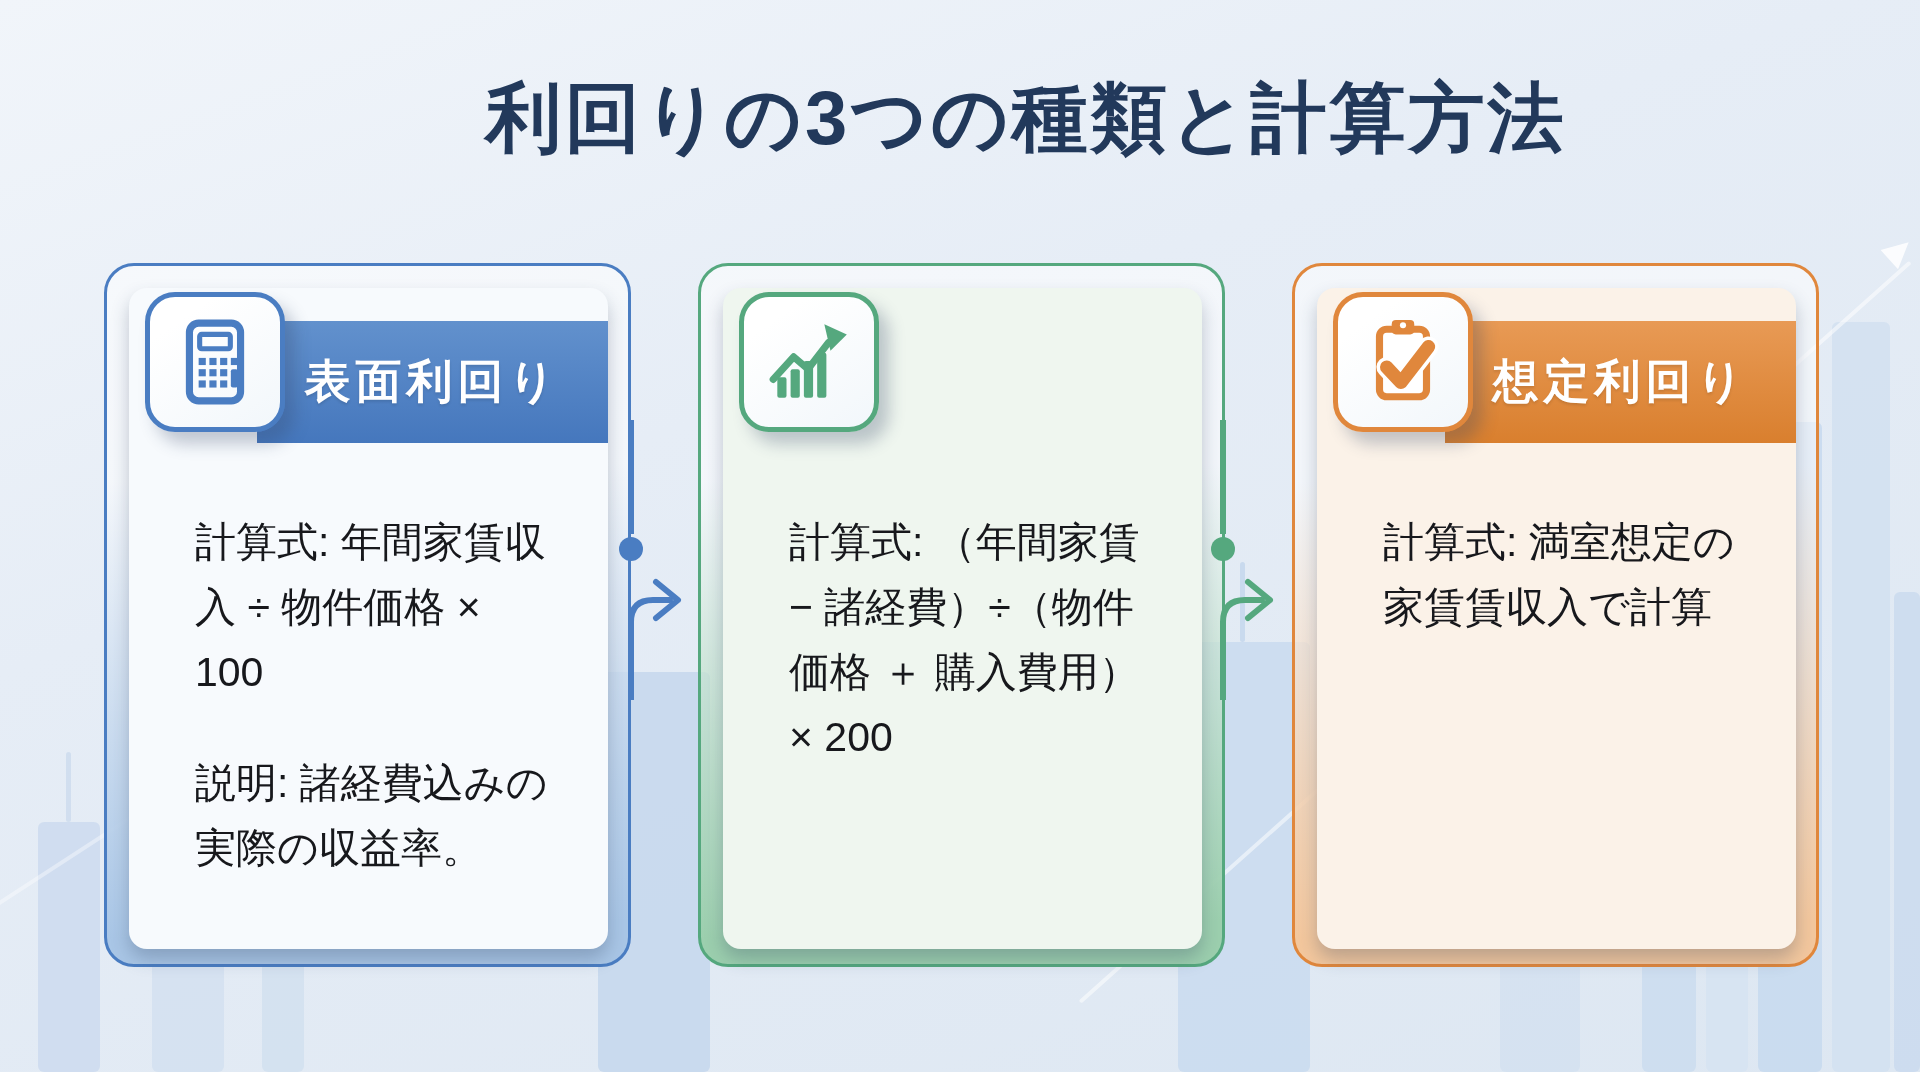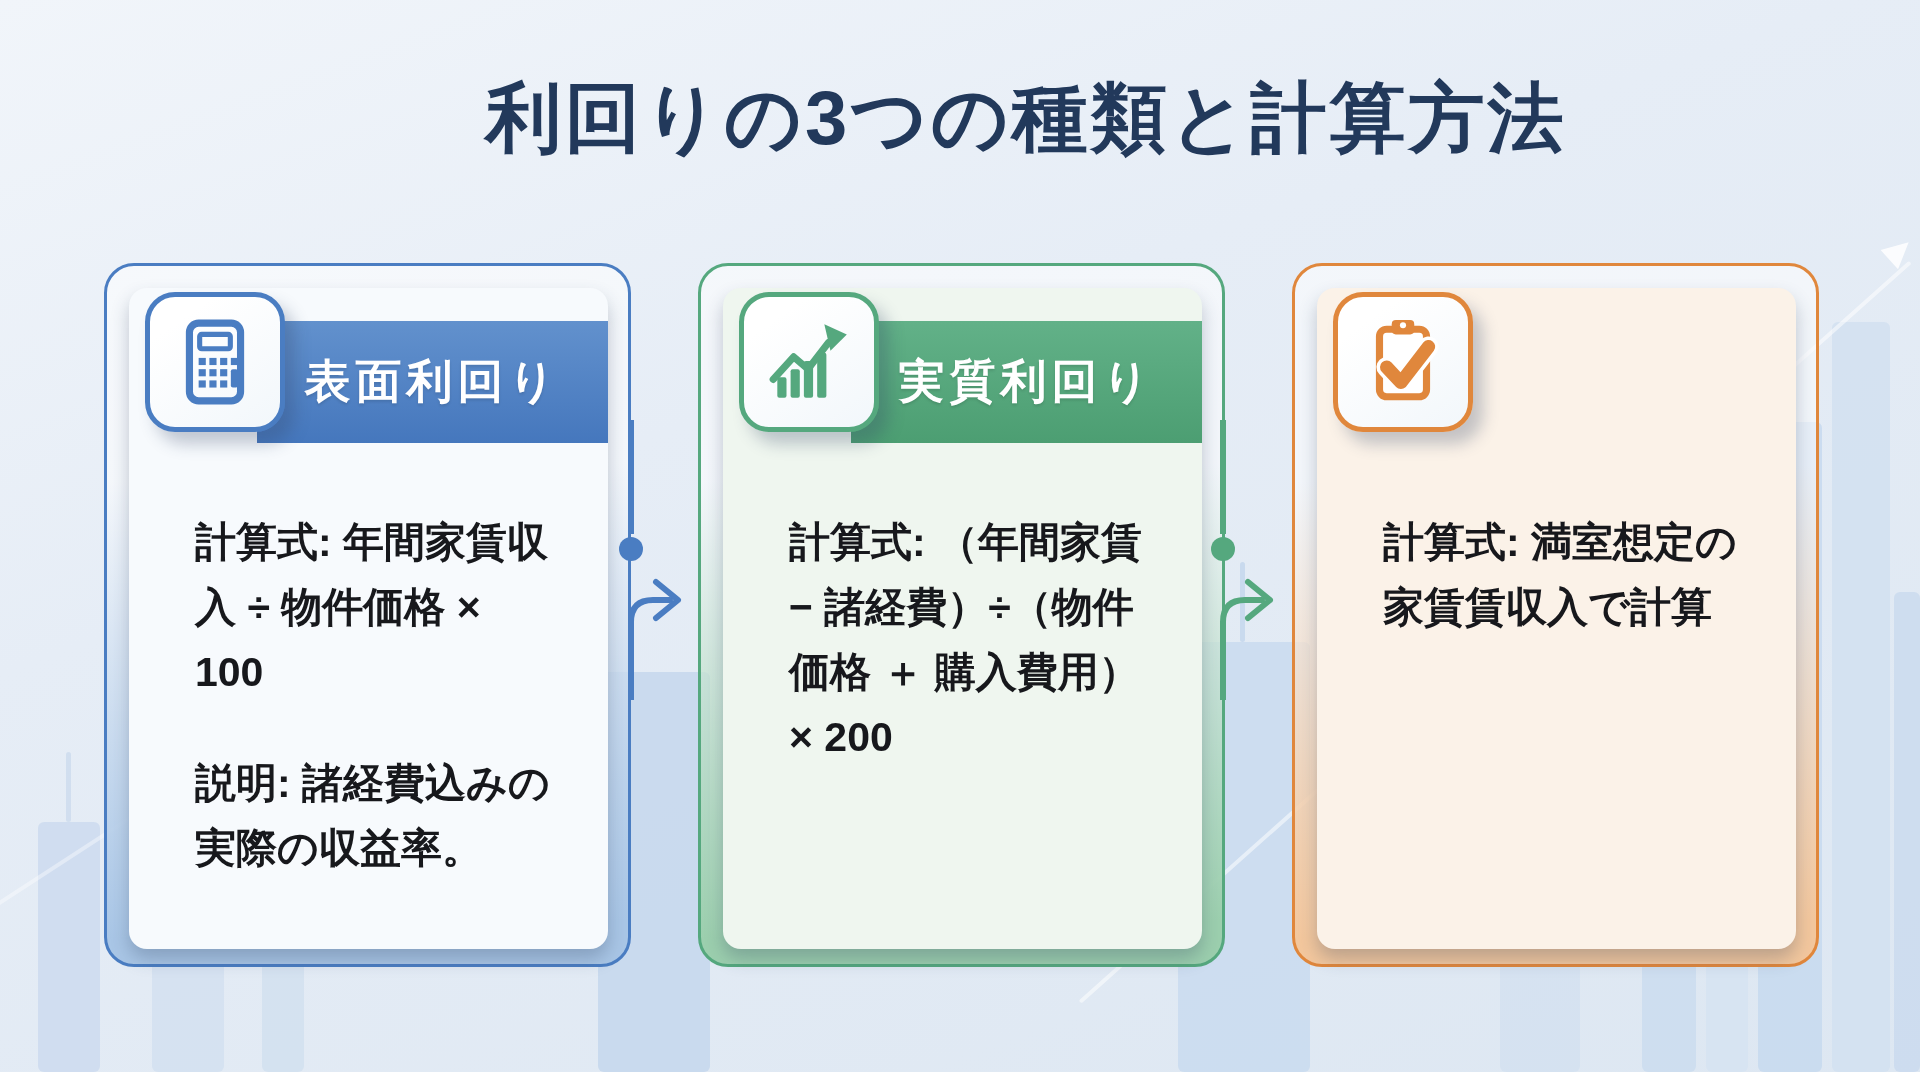"実質利回り" div.band { html: <div> <span>実質利回り</span> </div> -> none }
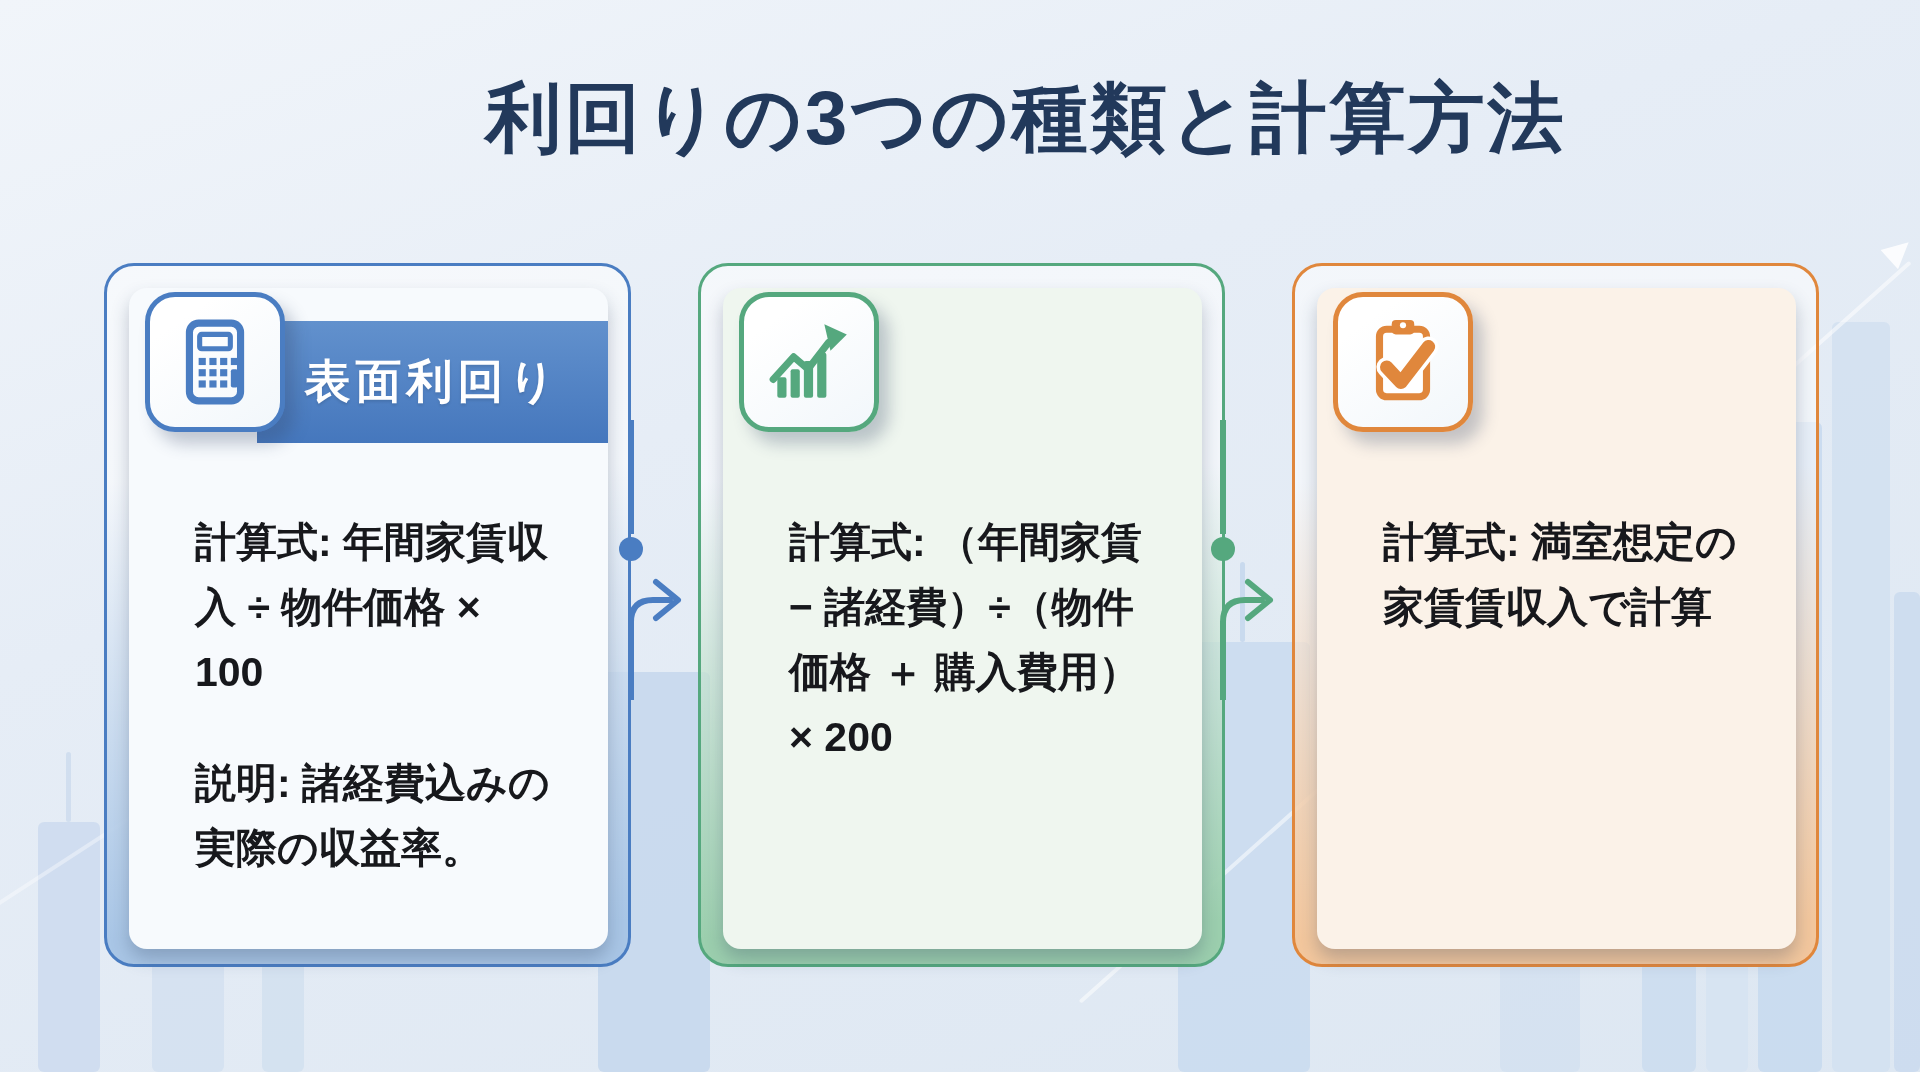"想定利回り" div.band { html: none -> <div> <span>想定利回り</span> </div> }
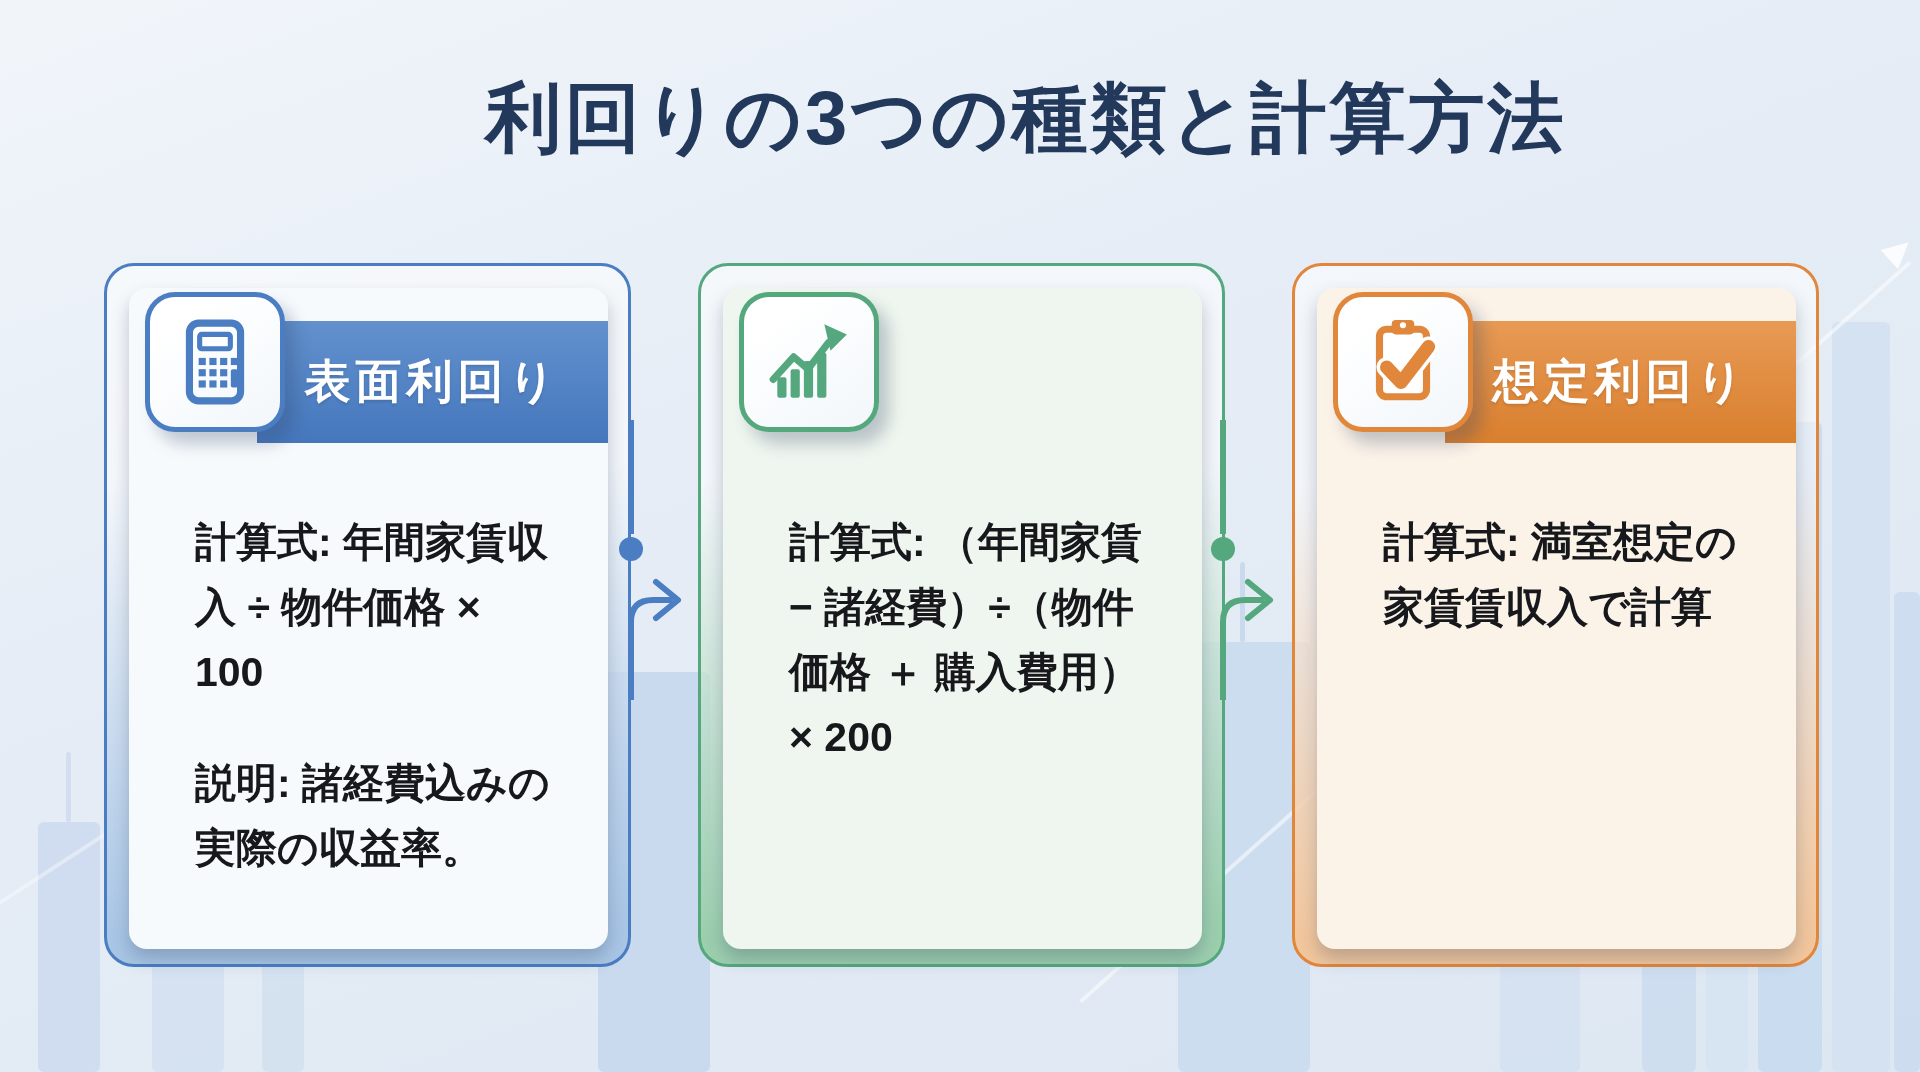"計算式: 年間家賃収入 ÷ 物件価格 ×" .card-body { font-weight: 700 -> 400 }
